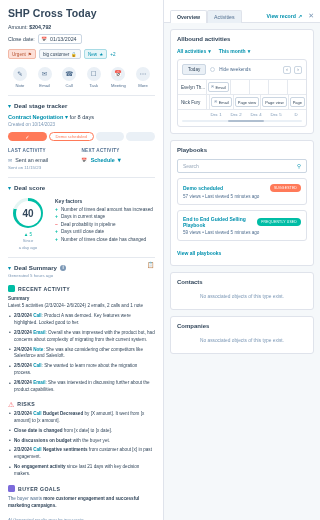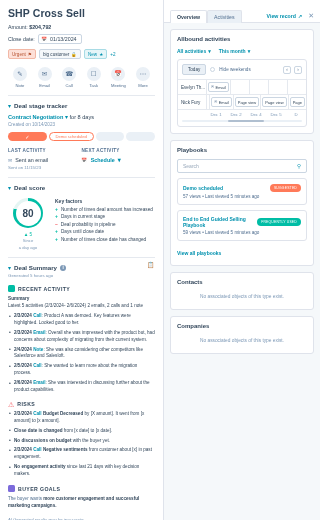"SHP Cross Sell" div.deal-title { text: Sell -> Today }
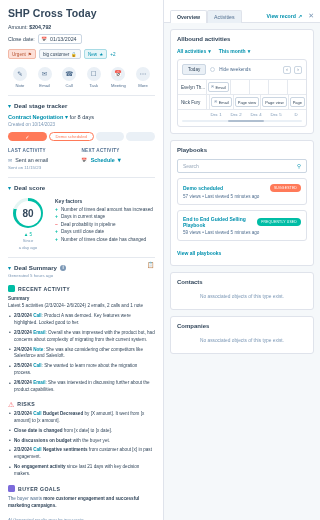"80" div.ring-in { text: 80 -> 40 }
